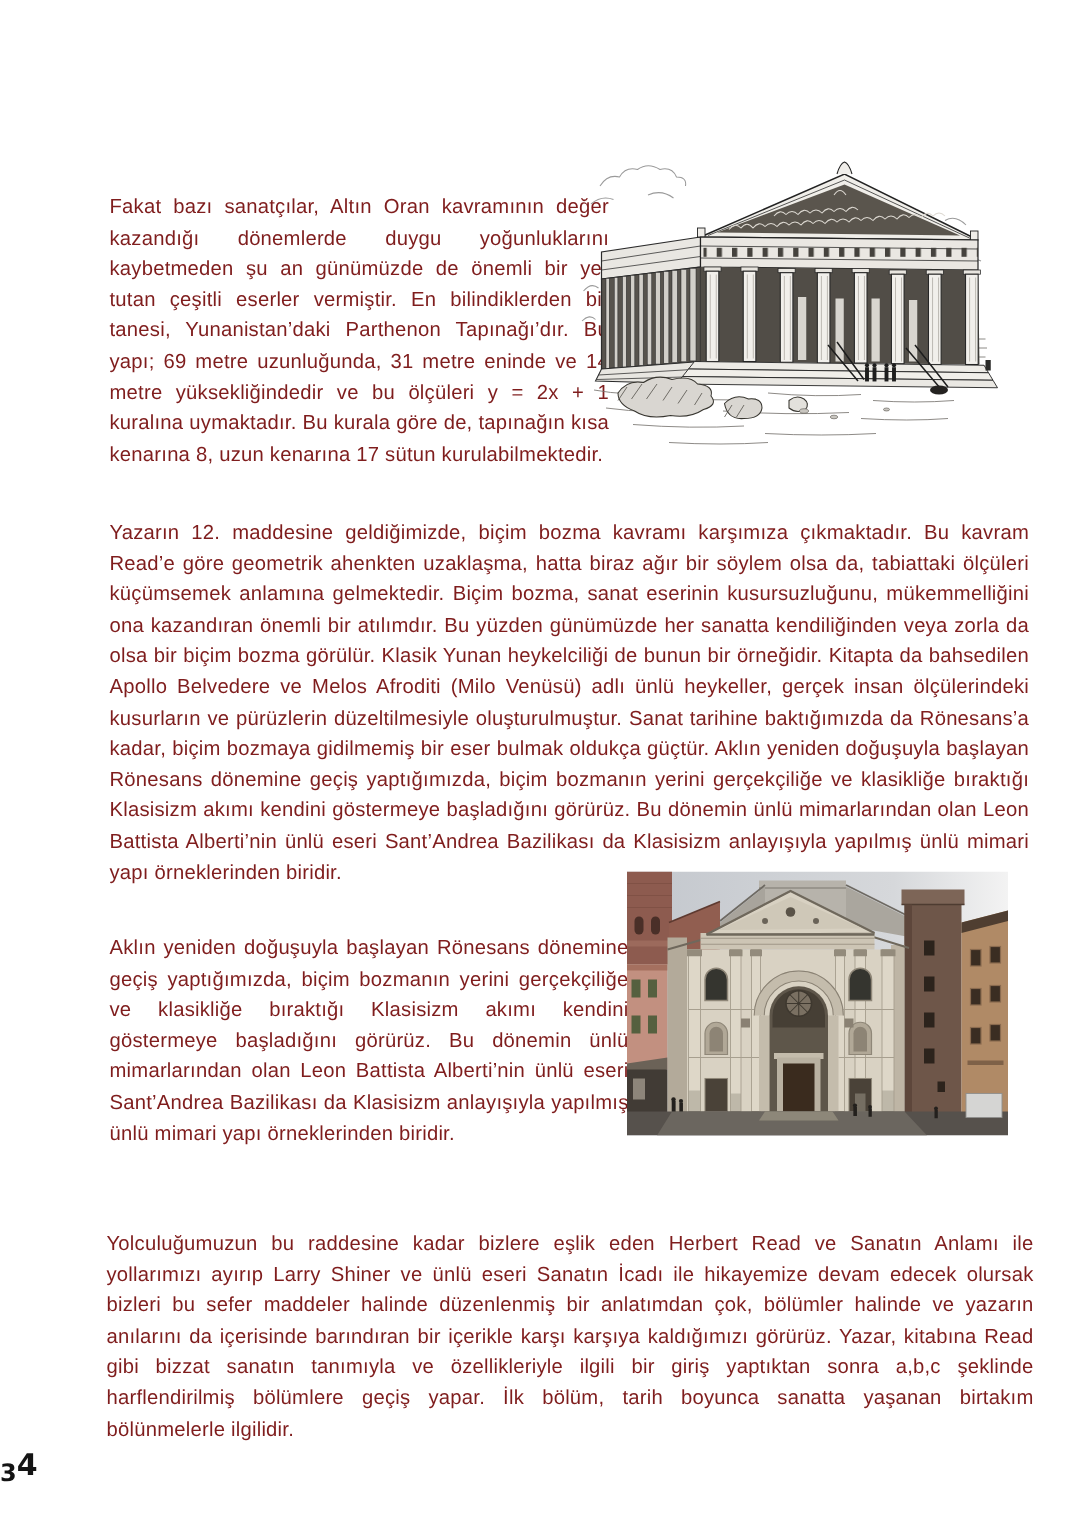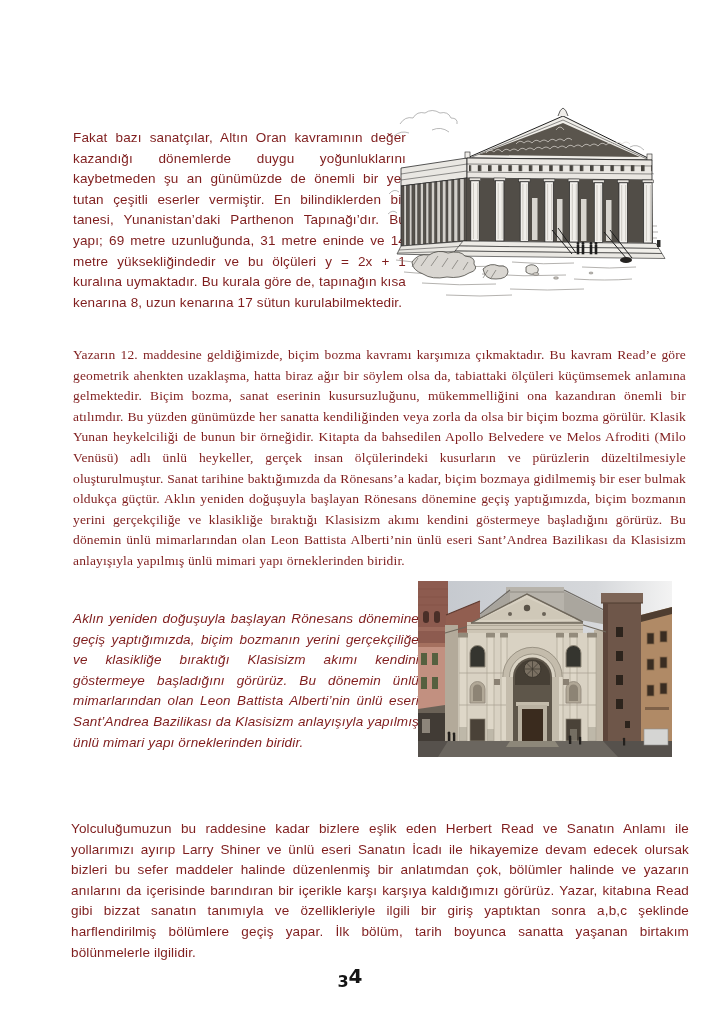"Yazarın 12. maddesine geldiğimizde," #para-2 { font-family: Liberation Serif, serif -> none }
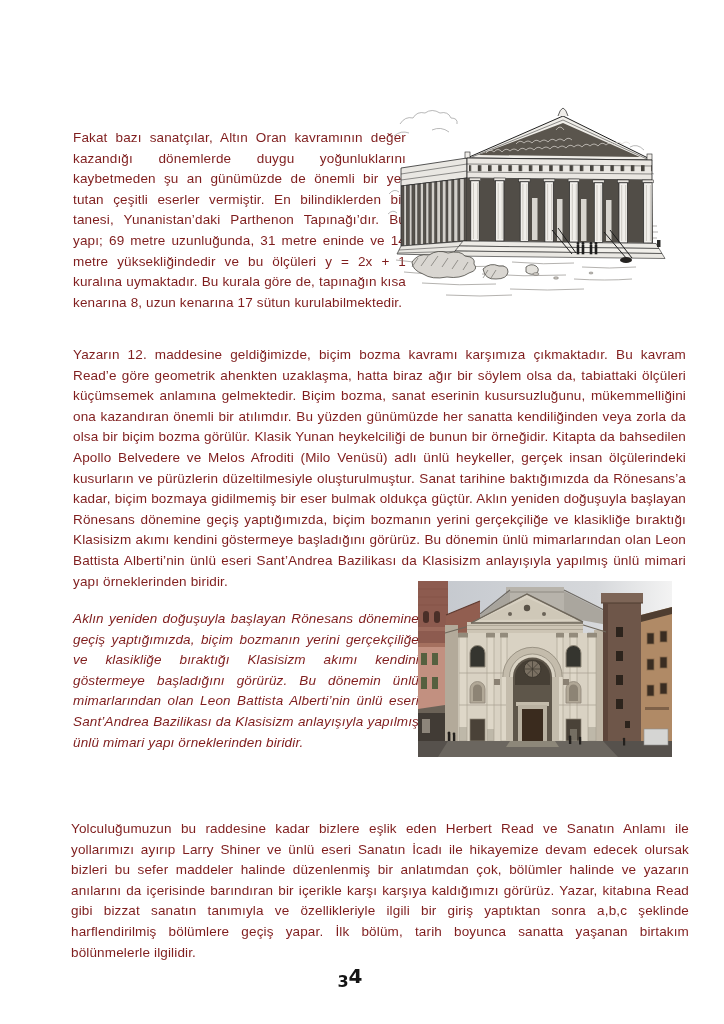"Aklın yeniden doğuşuyla başlayan" #para-3 { font-style: italic -> none; top: 593px -> 606px }
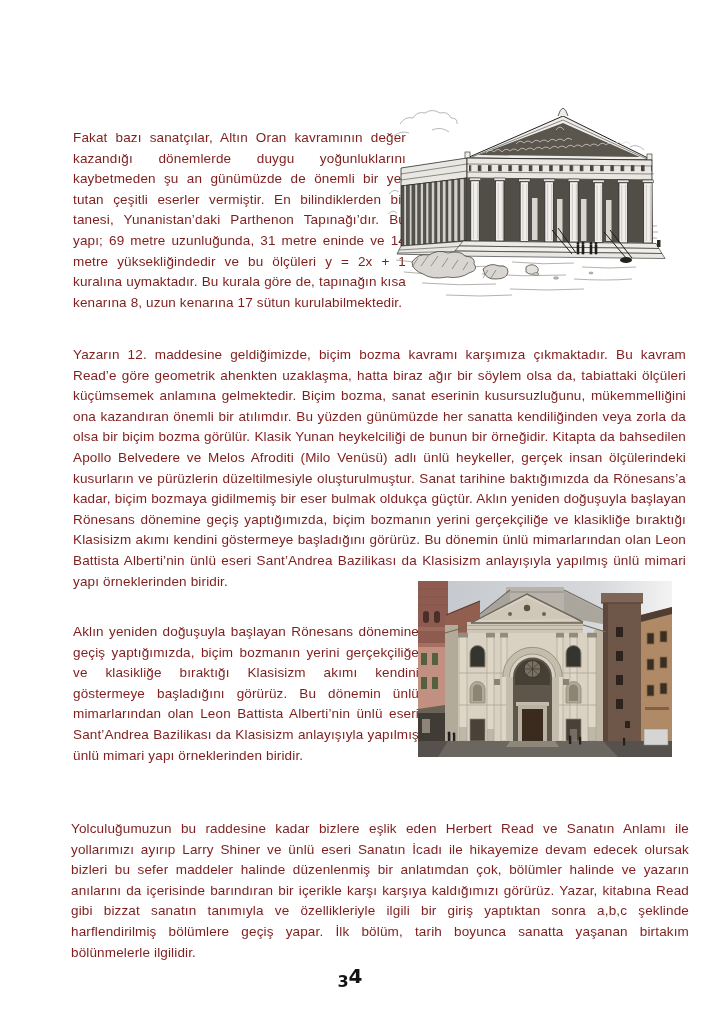"34" #page-number { text-align: center -> none }
